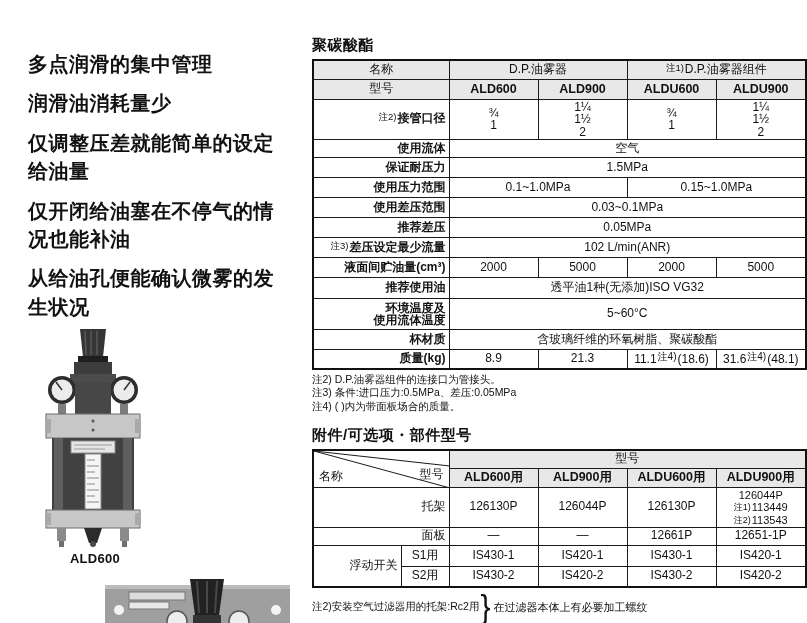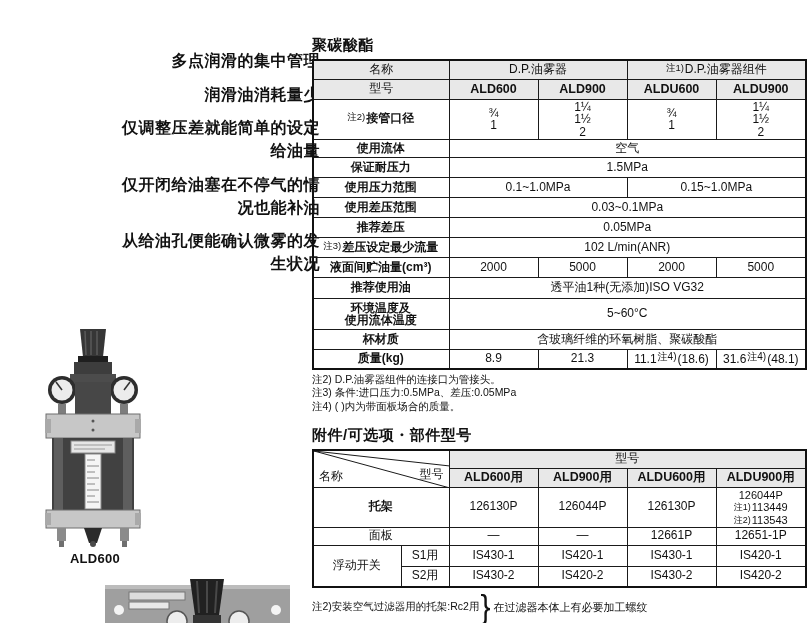"多点润滑的集中管理" .feature { font-size: 16px -> 20px; text-align: right -> none }
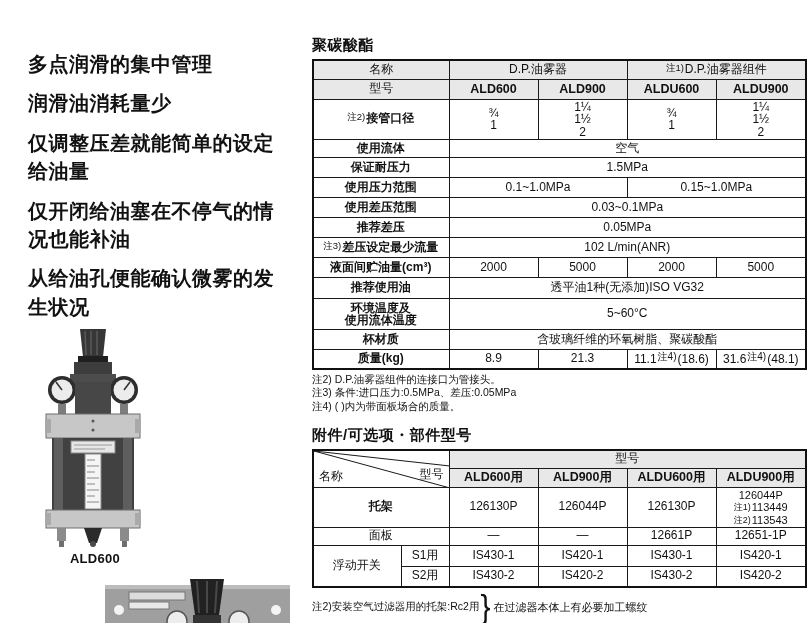"注2)接管口径" td.lbl { text-align: center -> right }
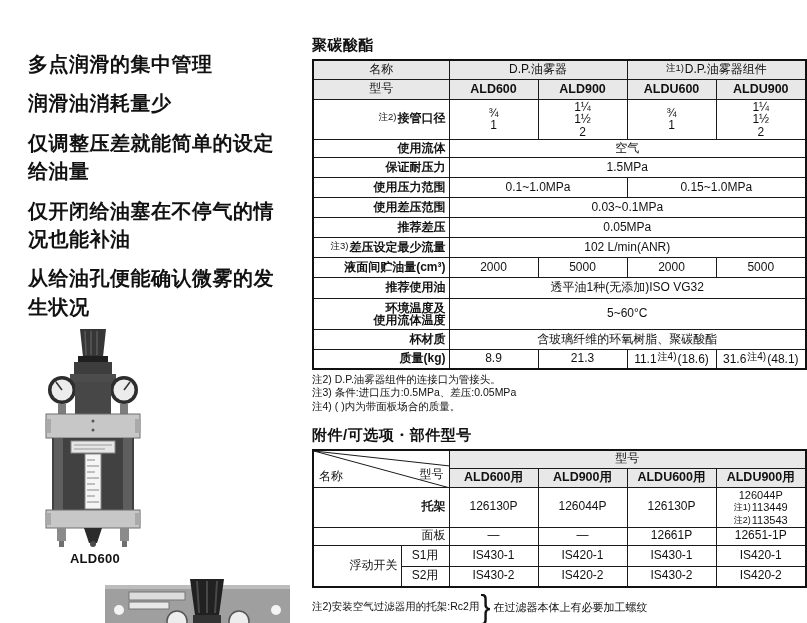"托架" td.lbl { font-weight: bold -> normal }
